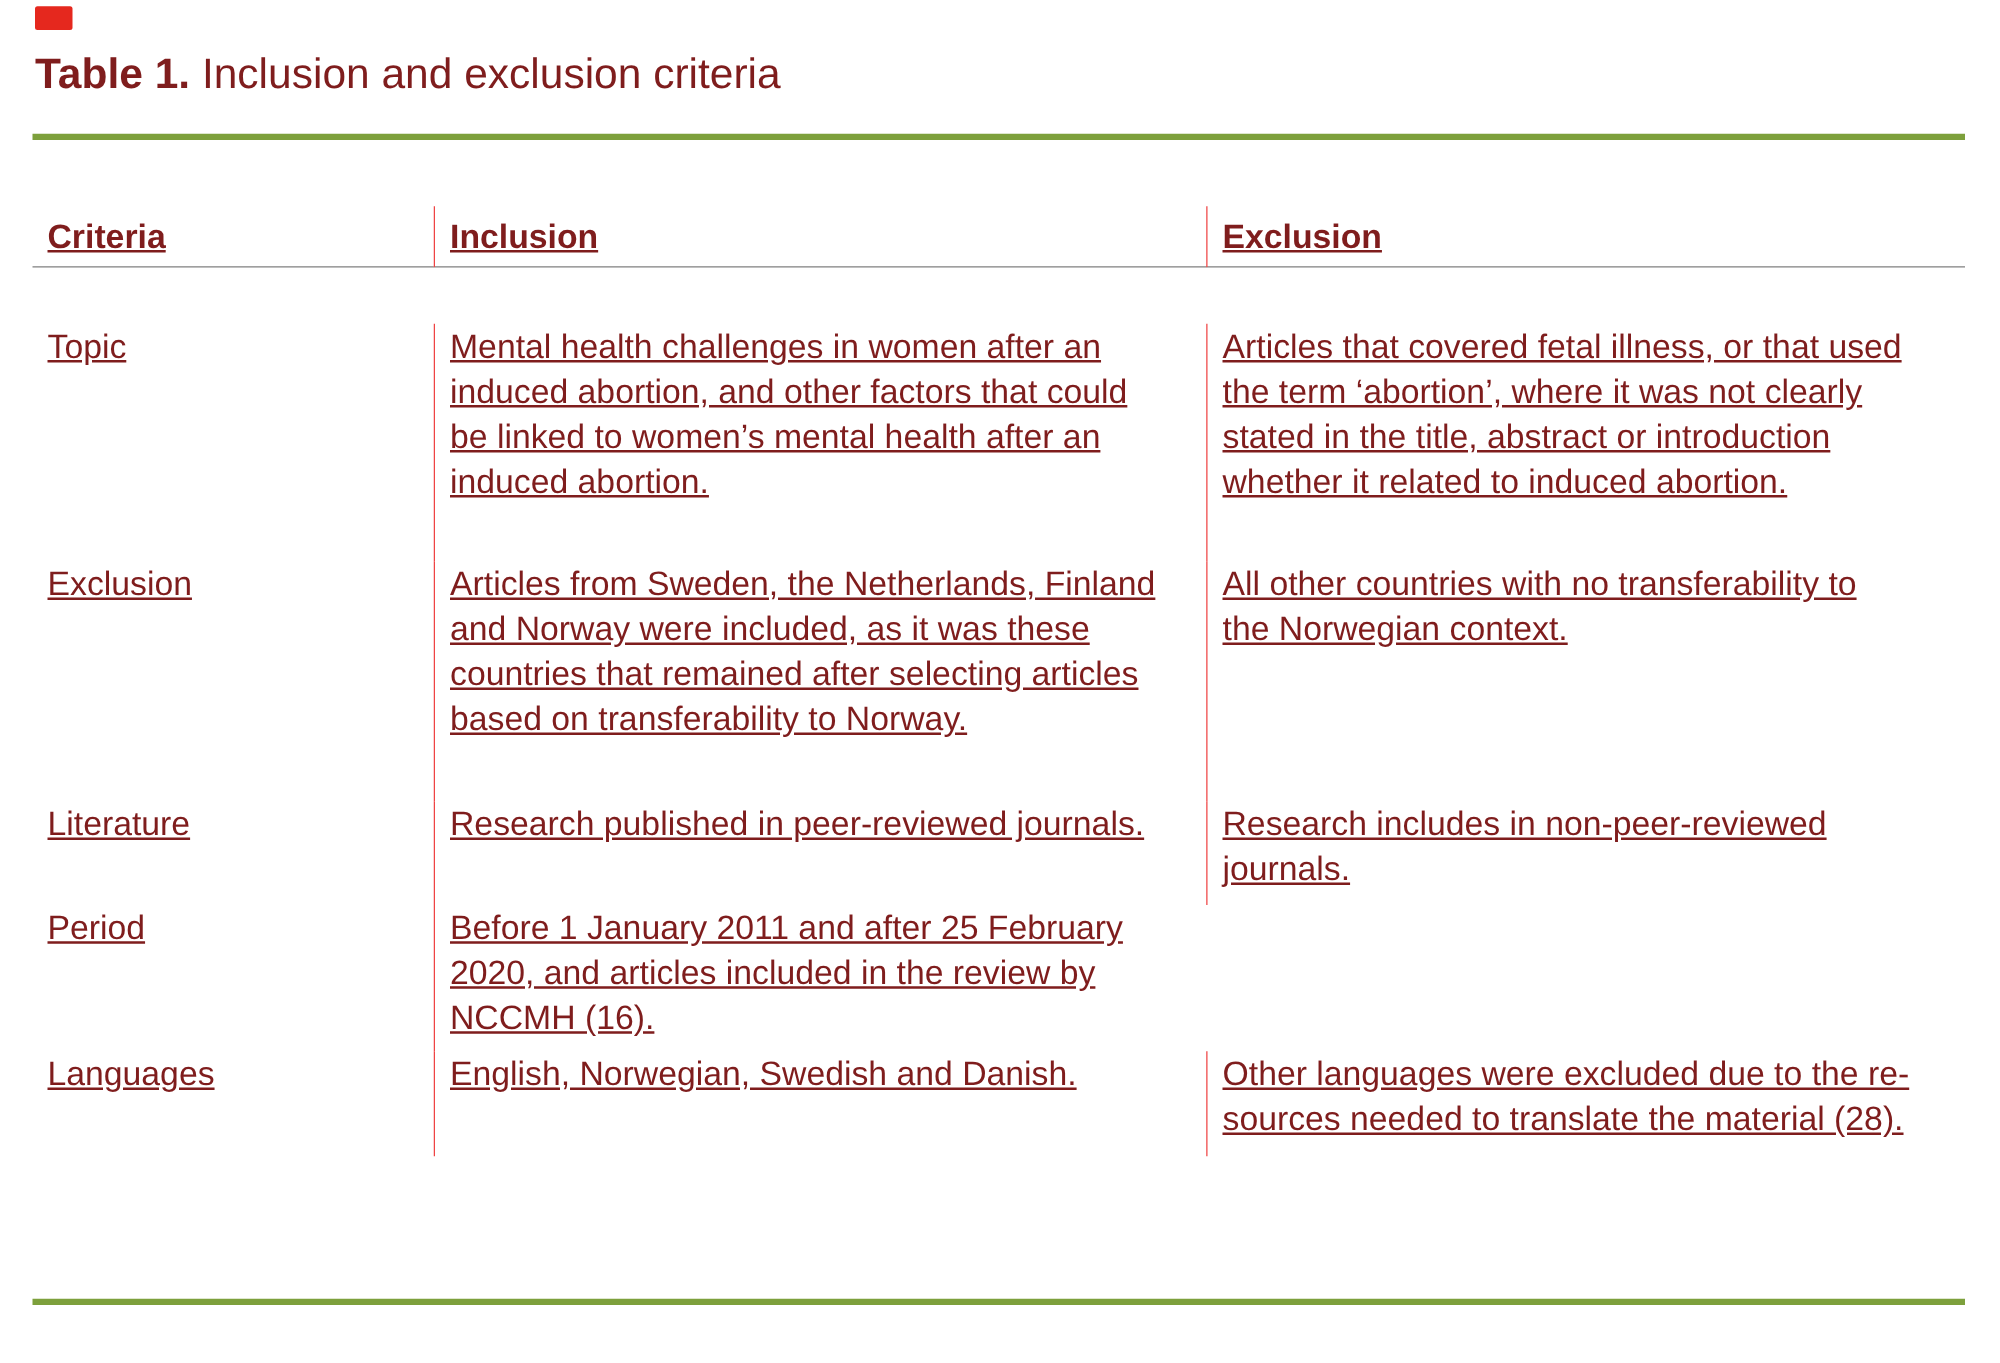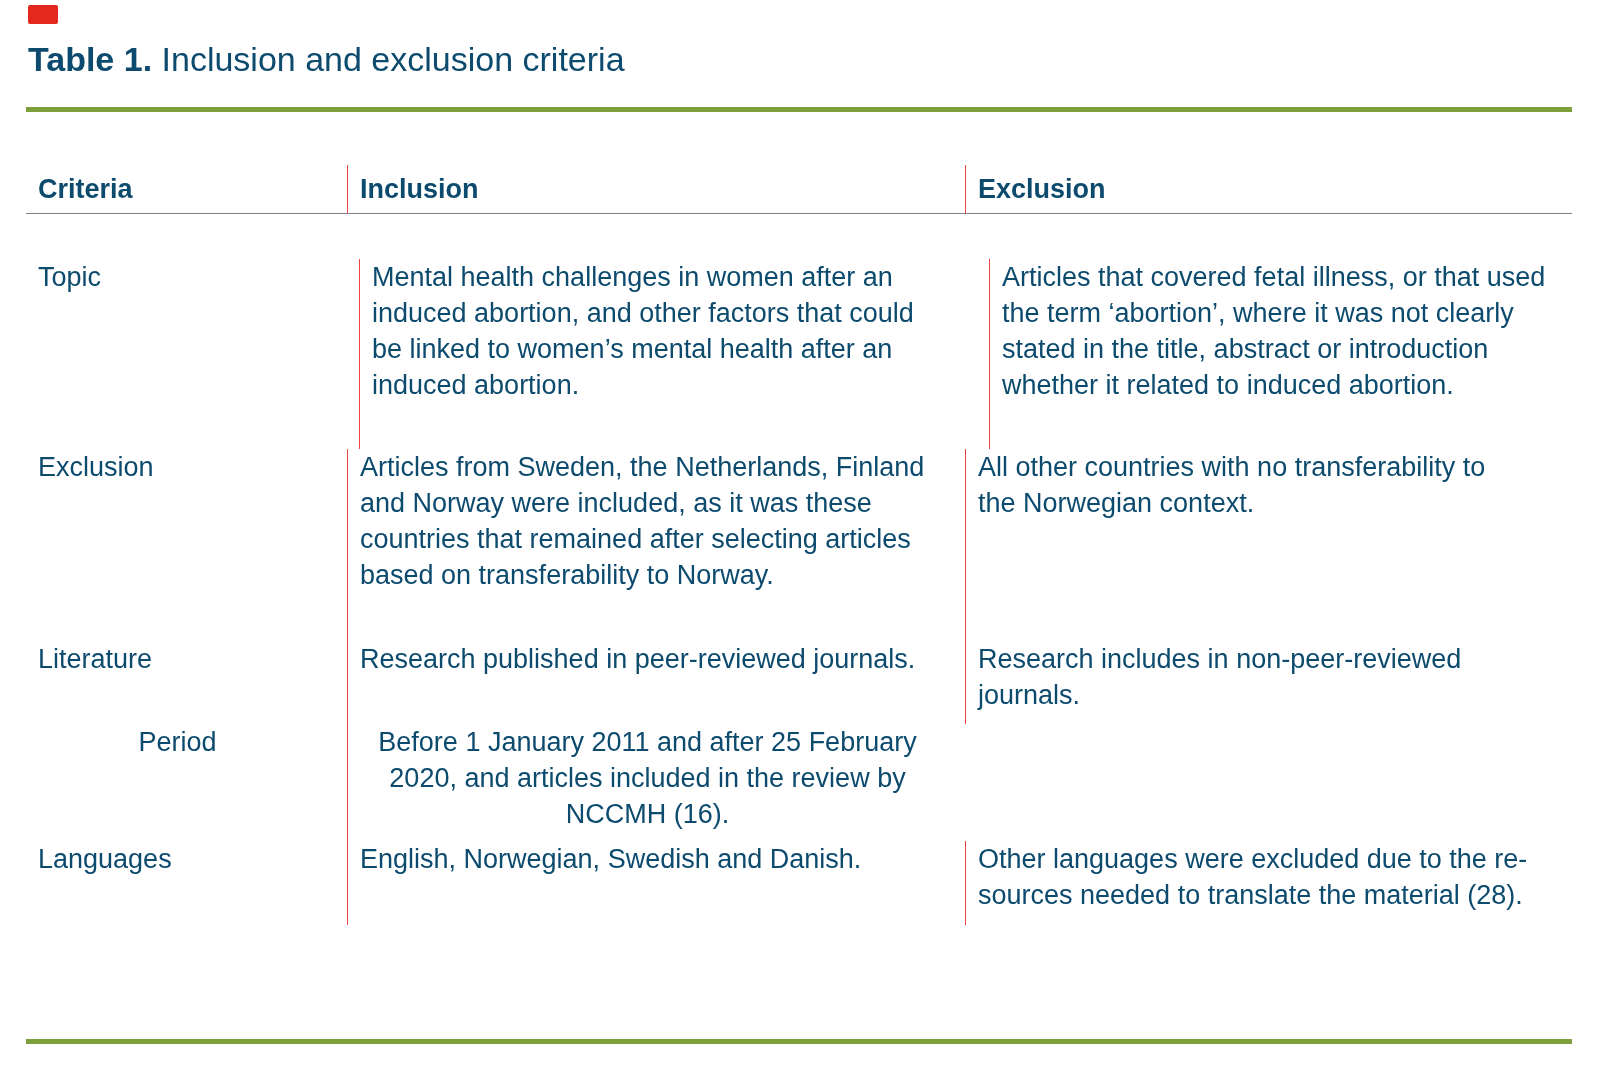"Table 1. Inclusion and exclusion" .page { color: #0c4a6e -> #7f1d1d }
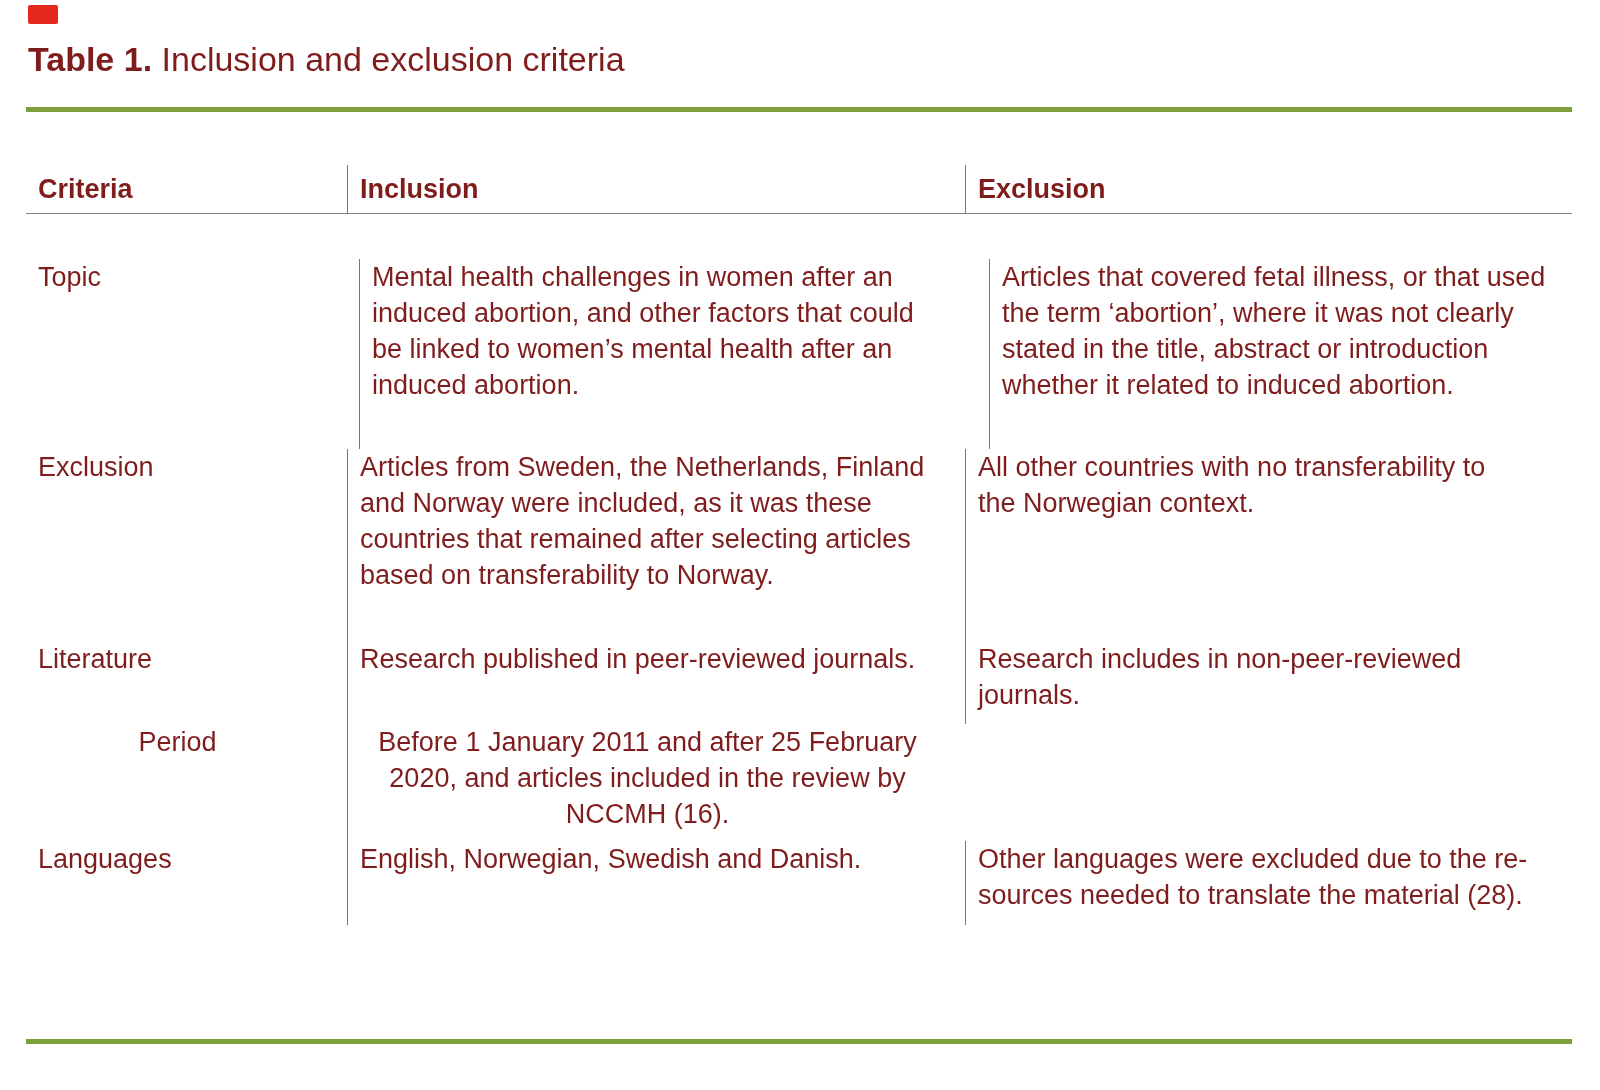"Criteria" .tbl { text-decoration: none -> underline }
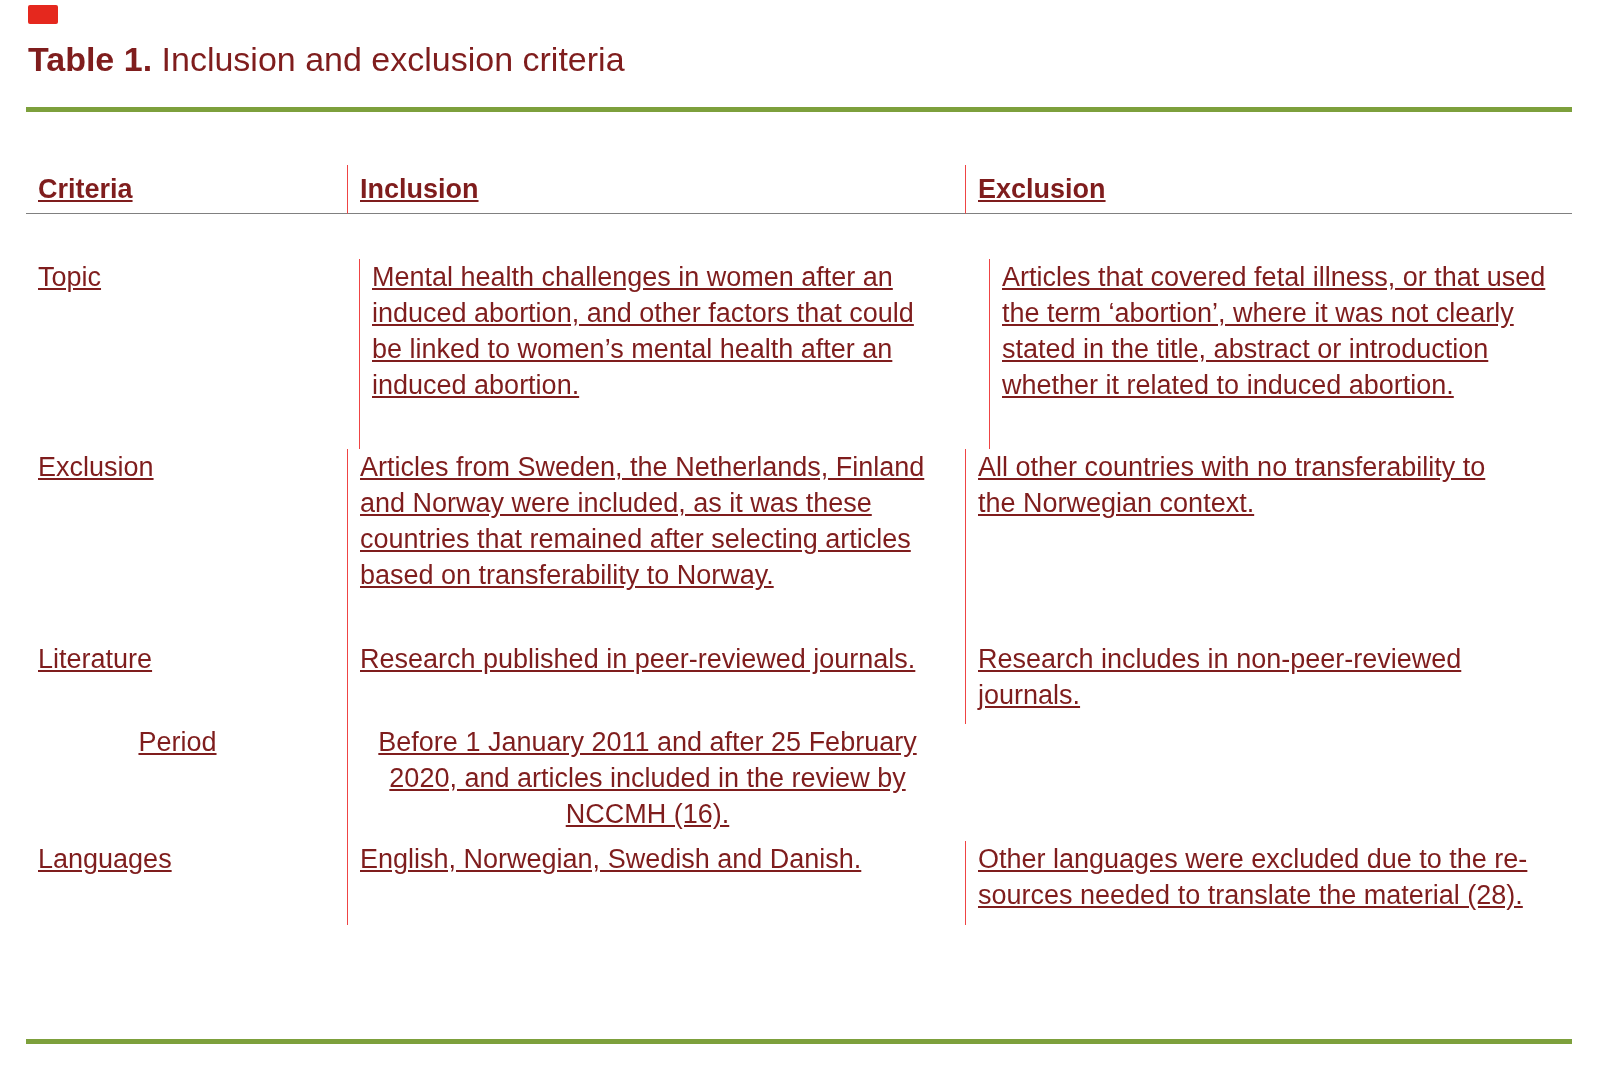"Topic" .r-topic { gap: 12px -> none }
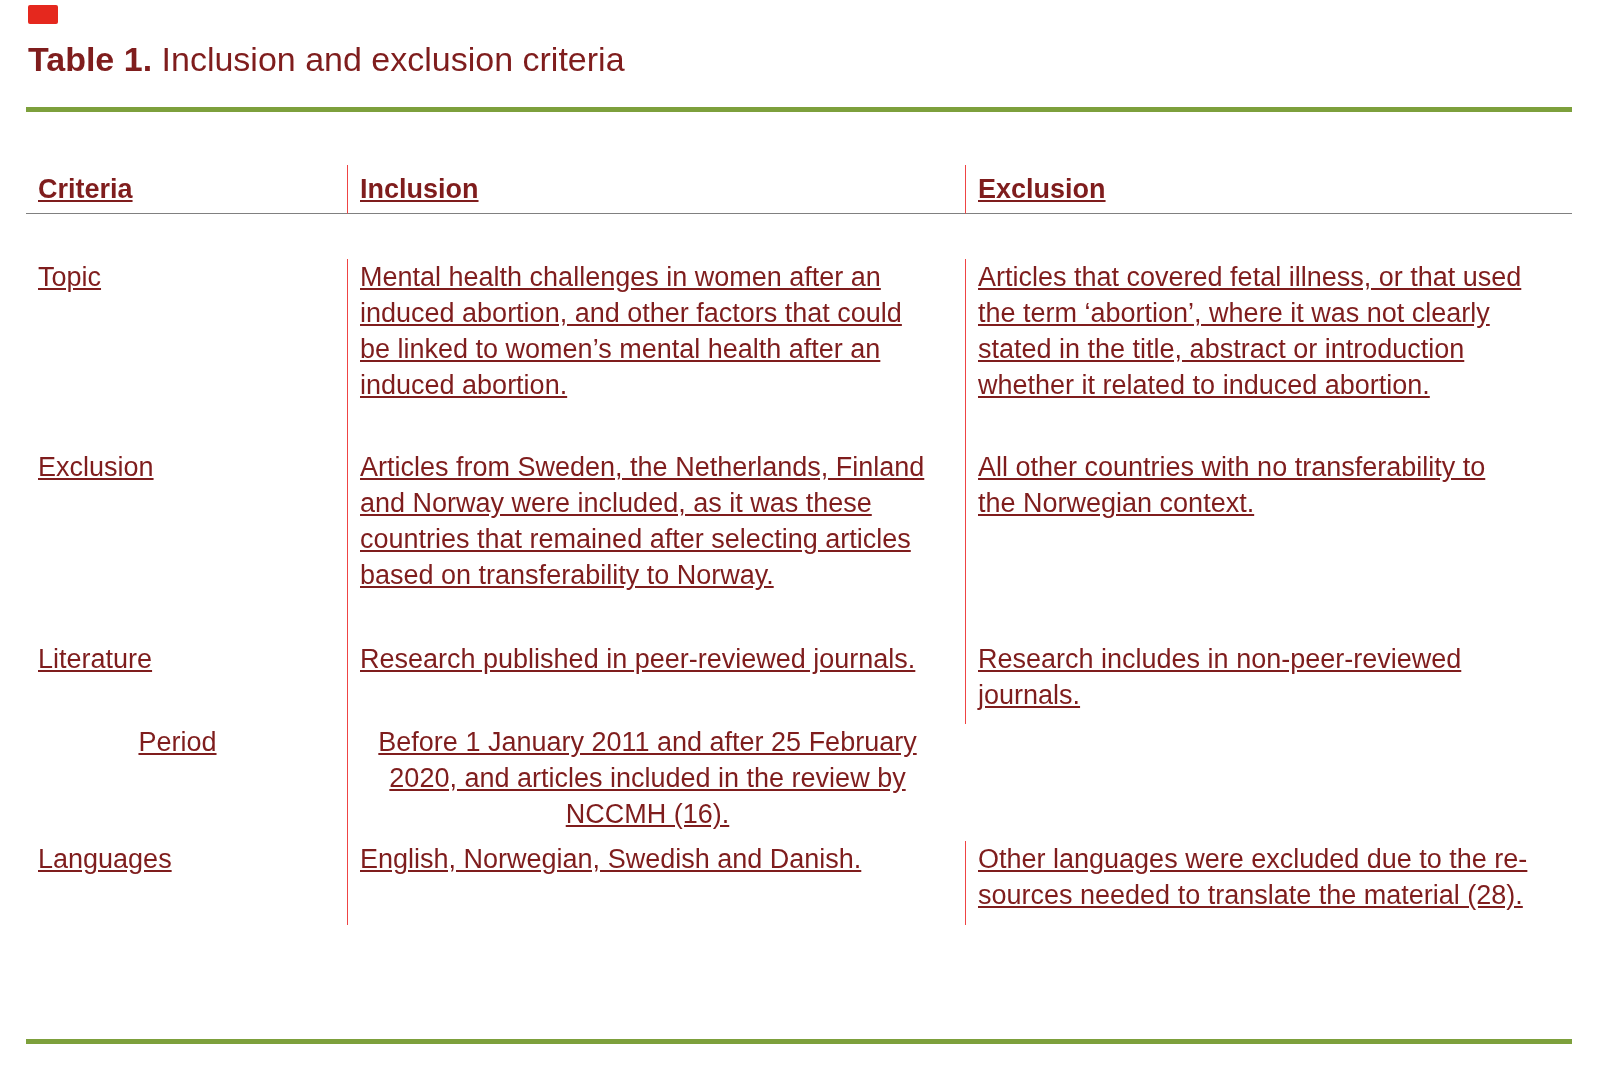"Period" .r-period .cell { text-align: center -> none }
